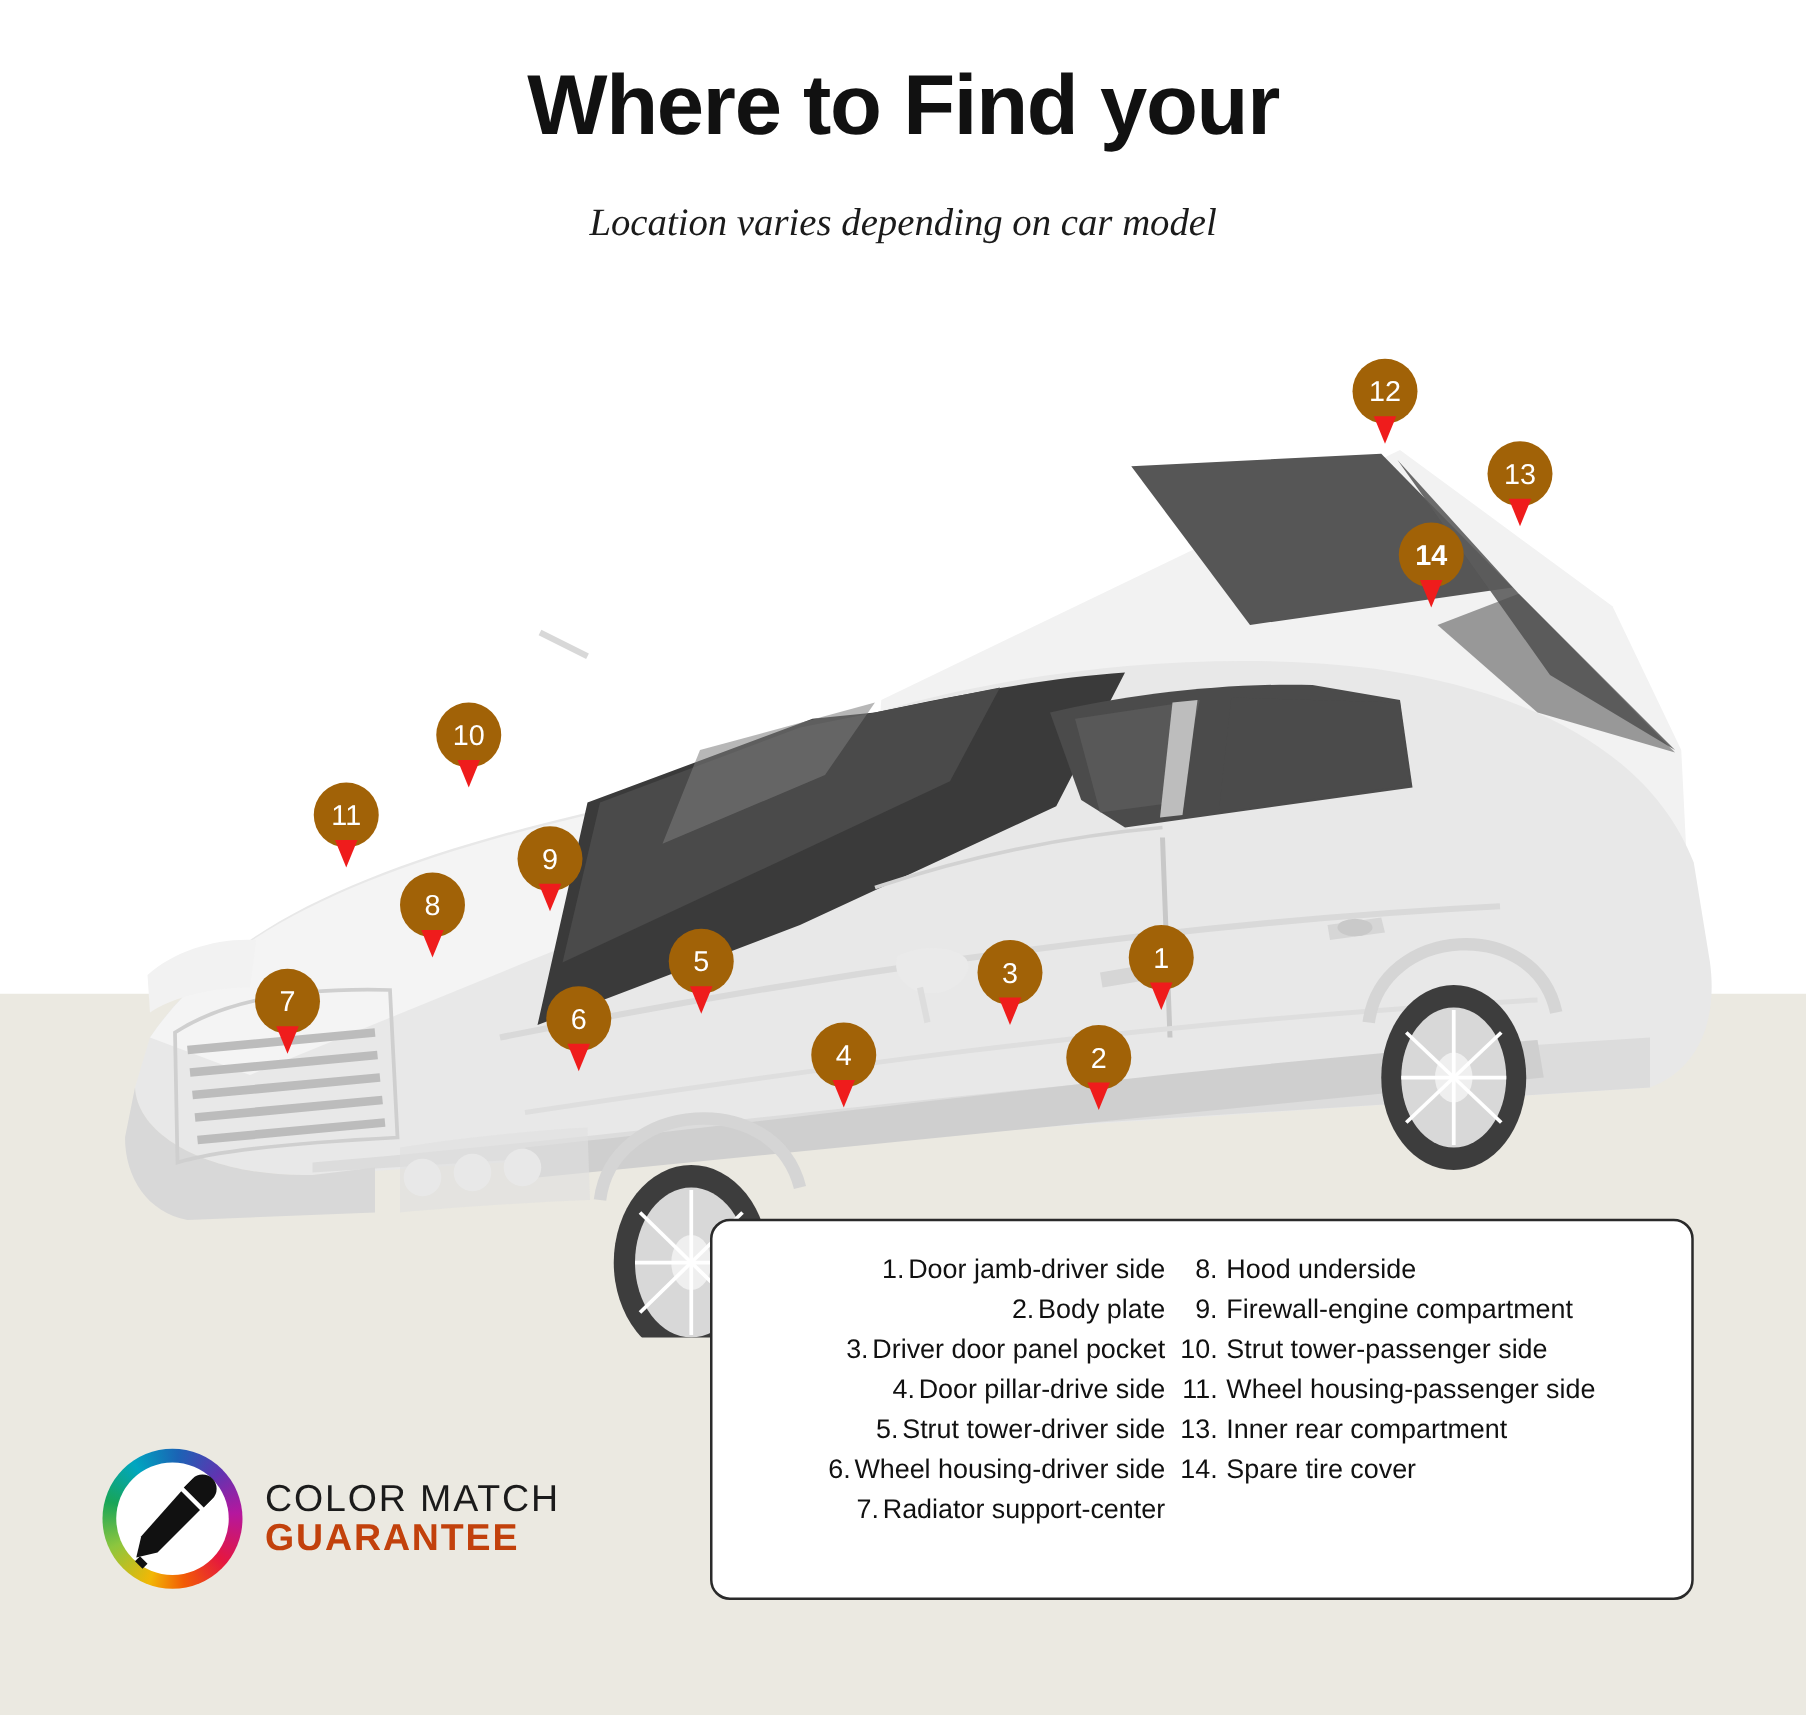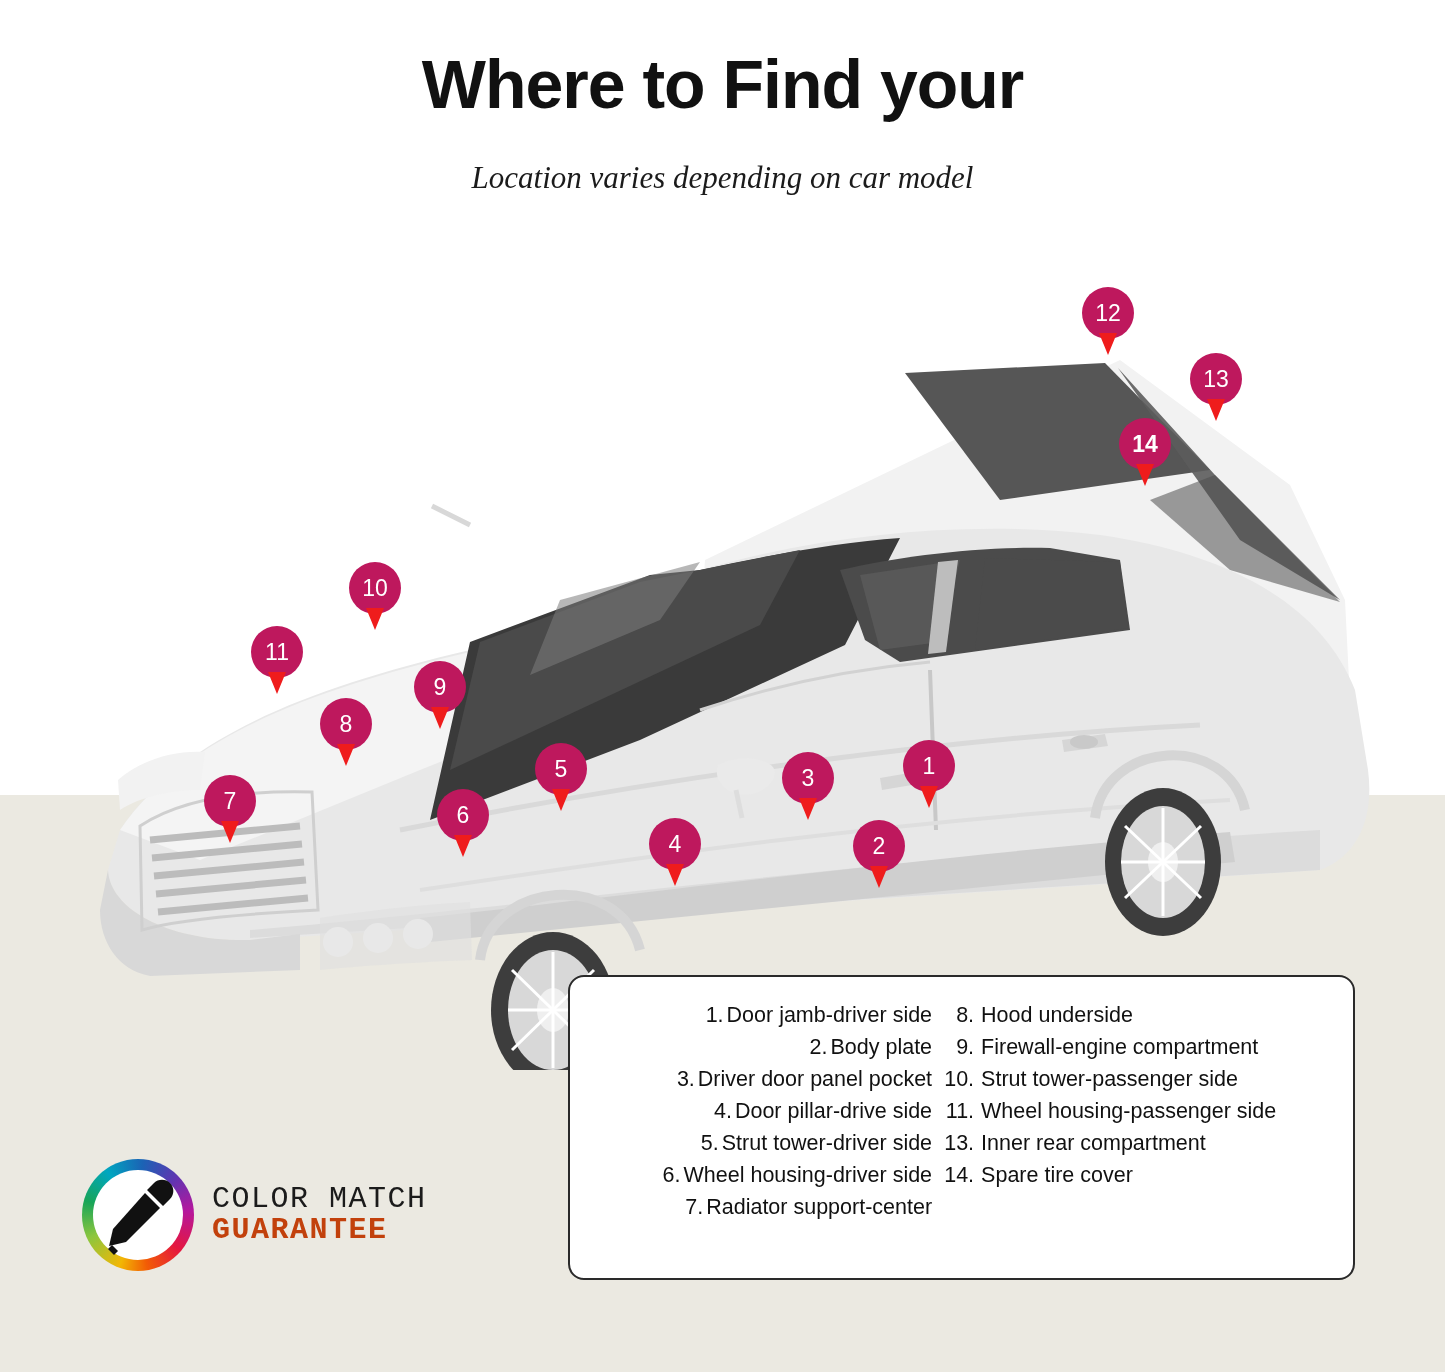"12" .pin { background: #be185d -> #a16207 }
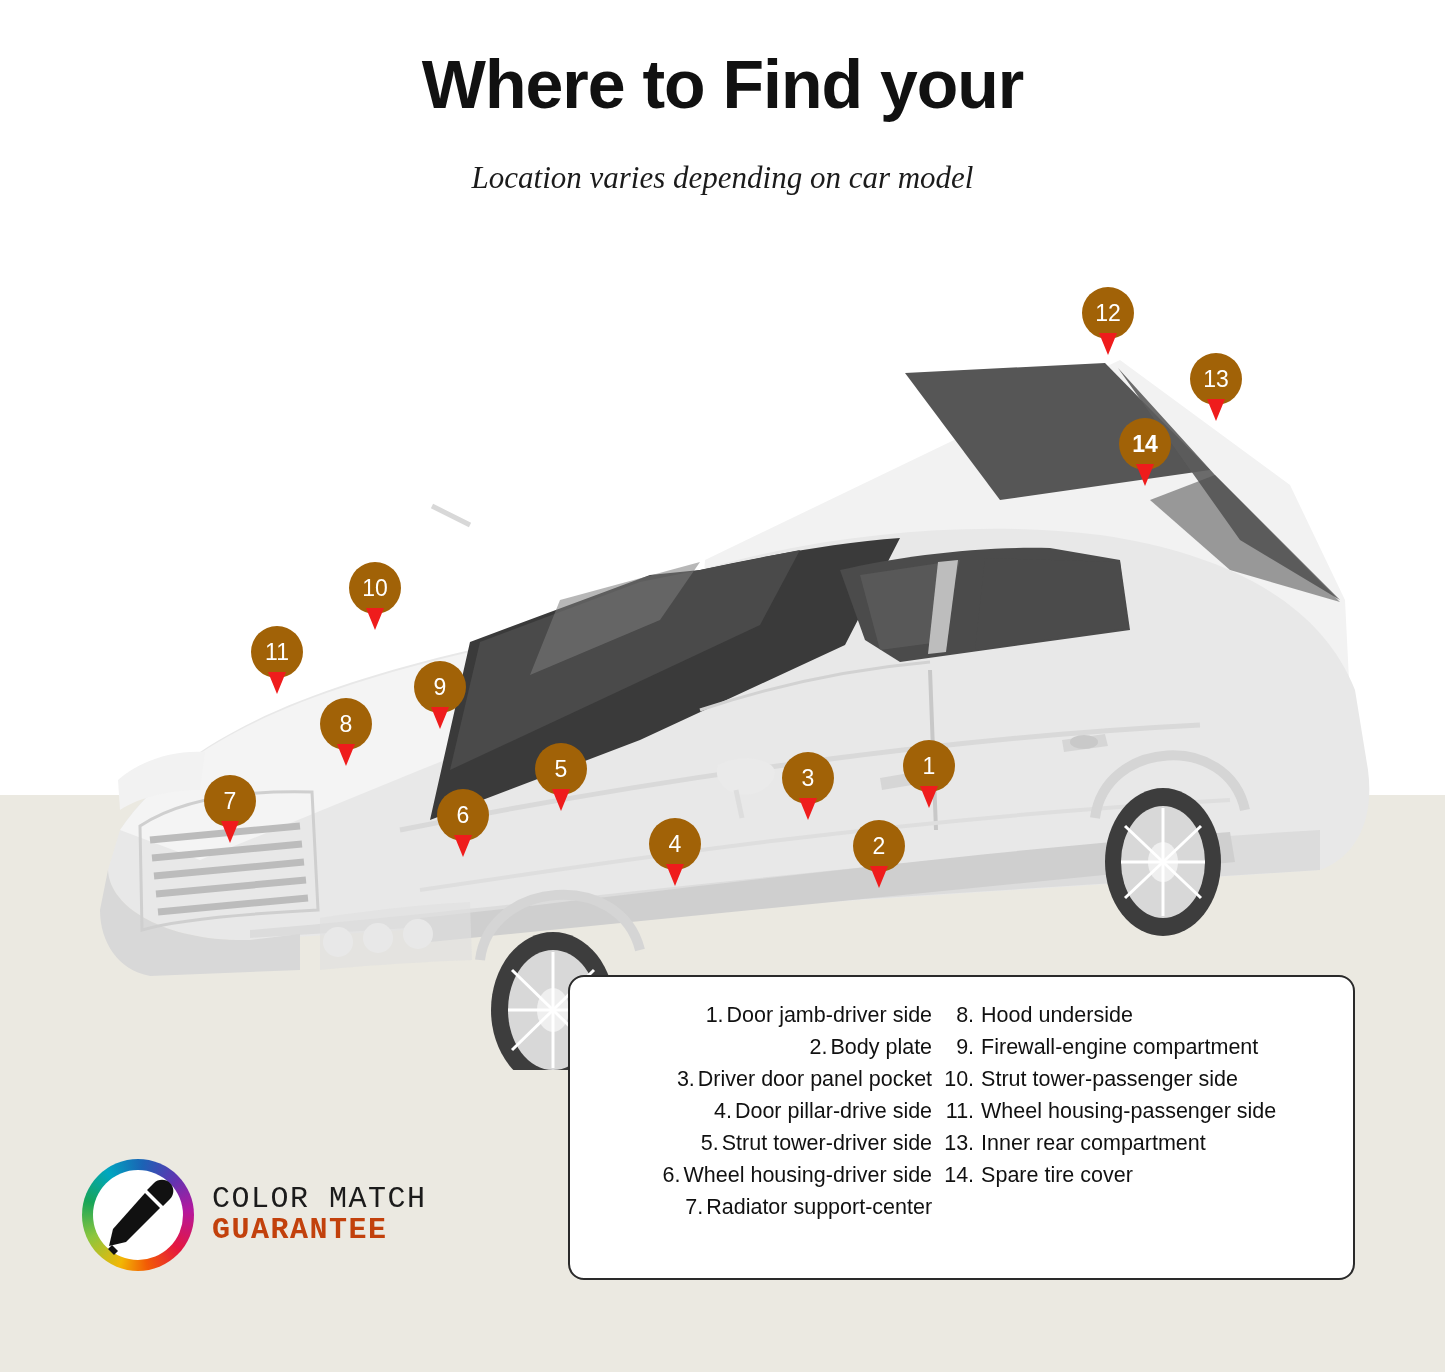"COLOR MATCH" .logo-text { font-family: Liberation Mono, monospace -> none }
